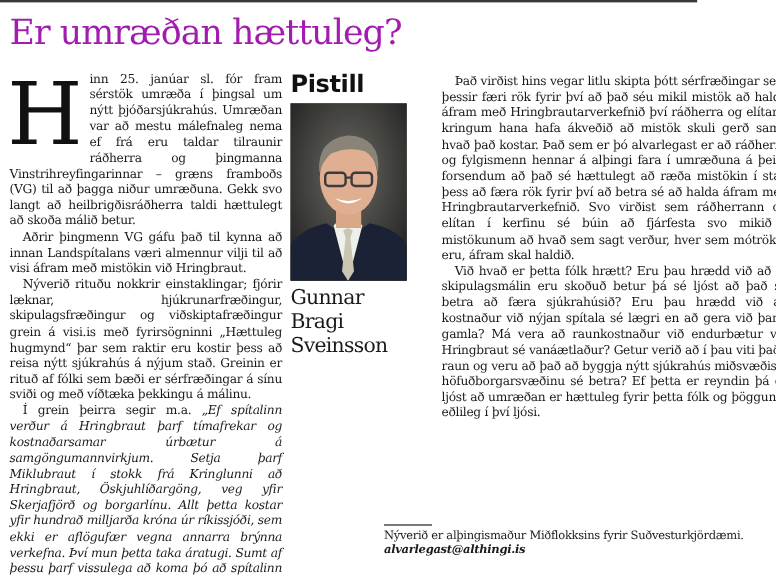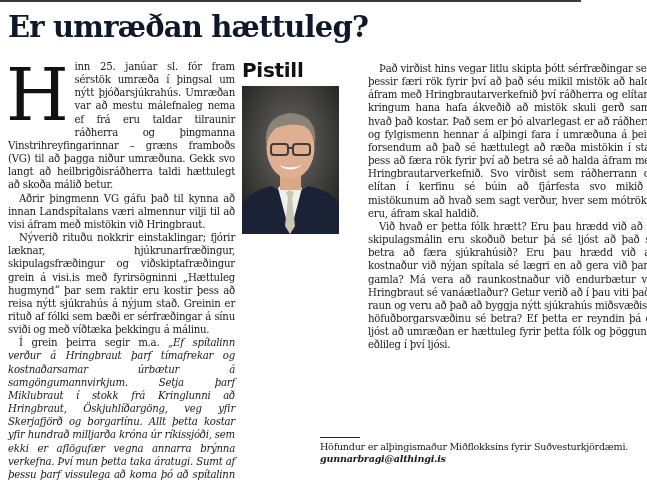"Er umræðan hættuleg?" .headline { color: #0f172a -> #a21caf; font-weight: bold -> normal }
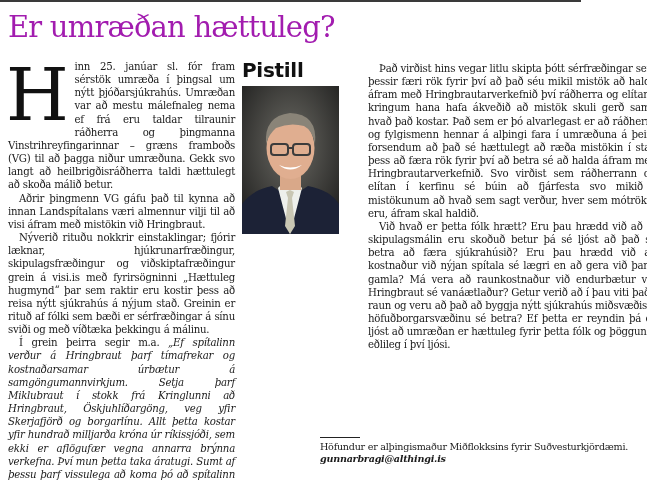"Gunnar Bragi" div.byline { html: none -> <div> <div>Gunnar Bragi</div> <div>Sveinsson</div> </div> }
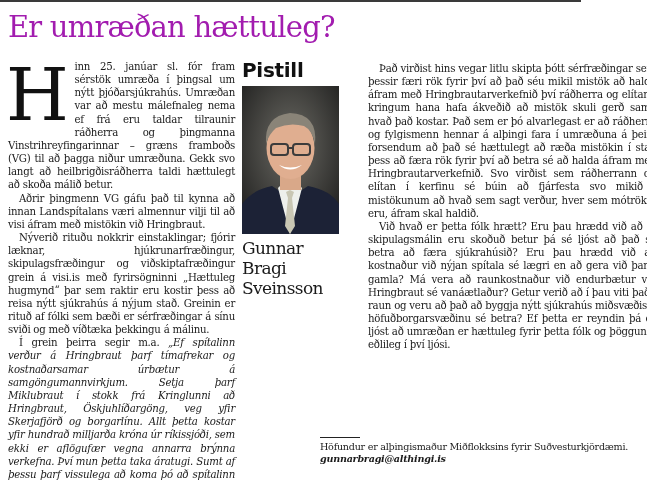"Höfundur er alþingismaður Miðflokksins" span { text: Höfundur -> Nýverið }
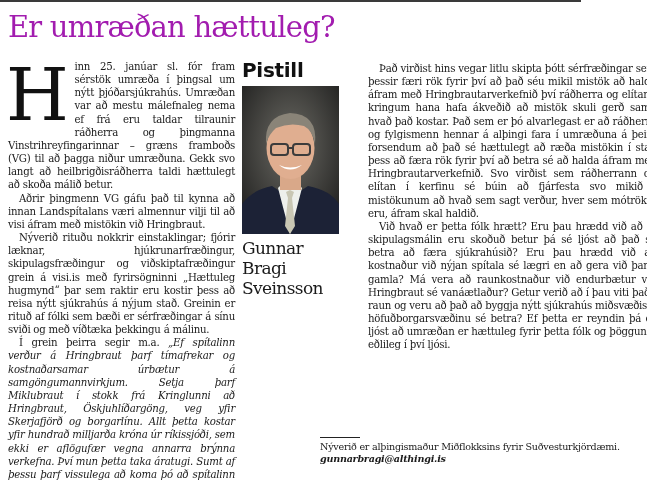"gunnarbragi@althingi.is" span.email { text: gunnarbragi@althingi.is -> alvarlegast@althingi.is }
